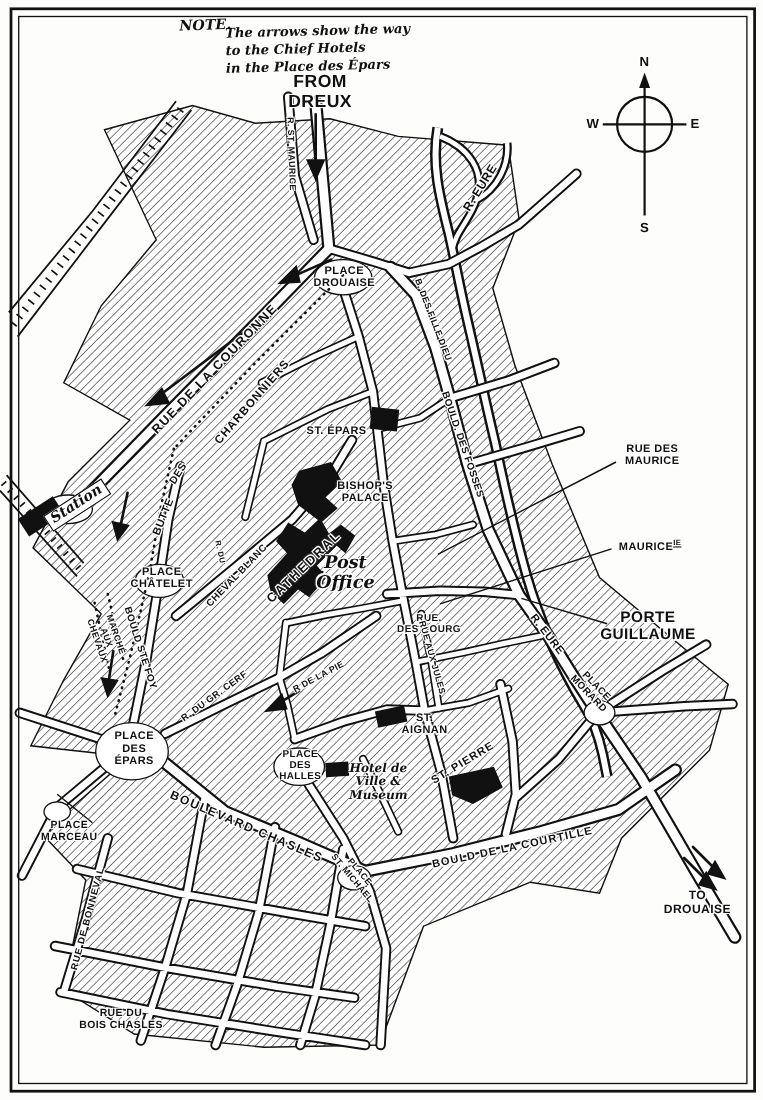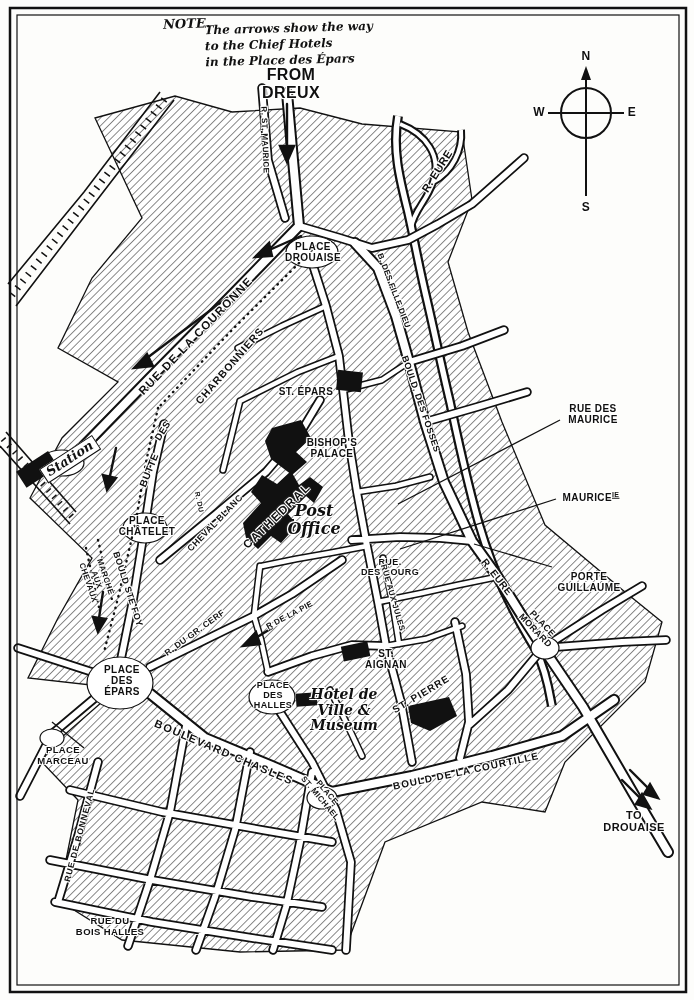"PORTE" div.lbl { font-size: 10px -> 14px; top: 582px -> 569px }
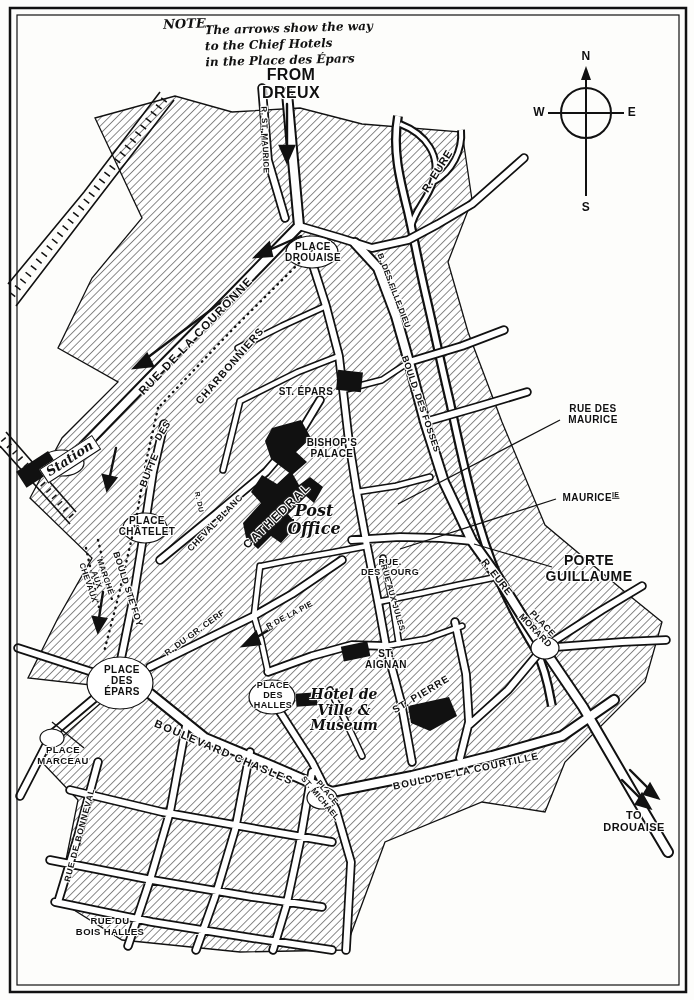"Hotel de" div.lbl { font-size: 14px -> 11px }
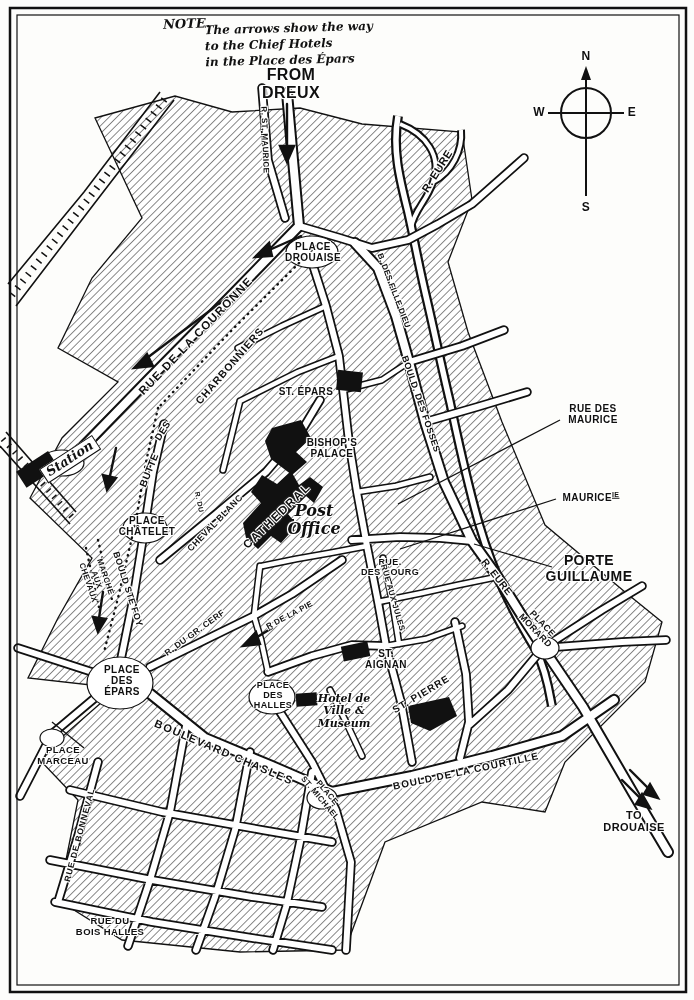"RUE DU" div.lbl { text: HALLES -> CHASLES }
